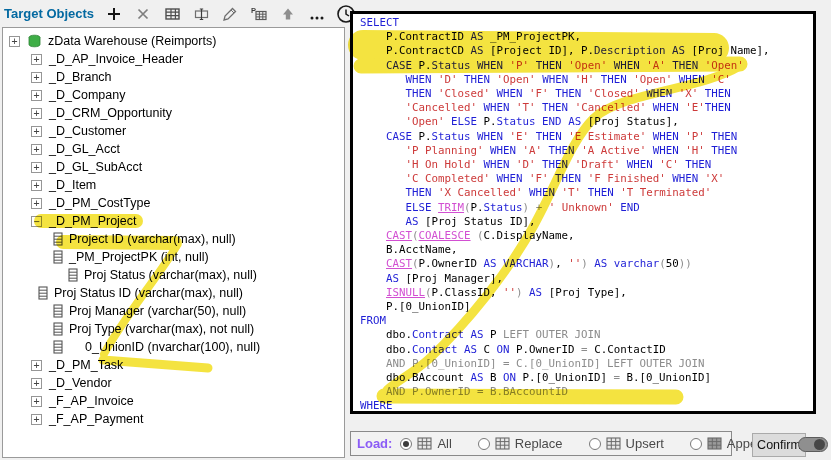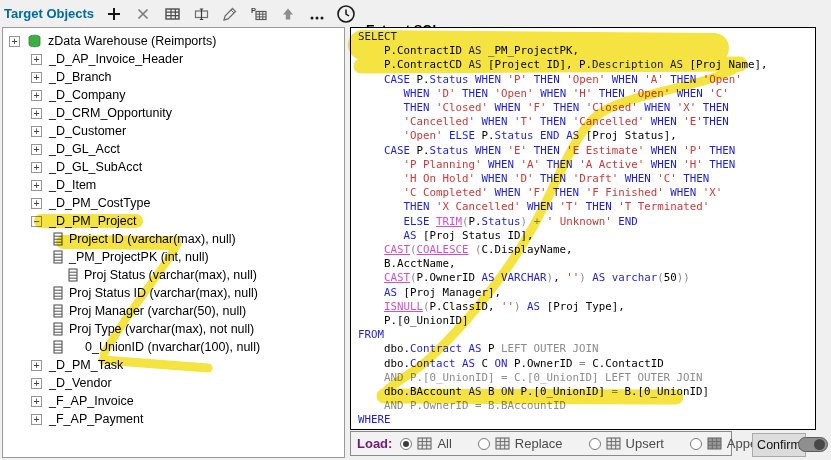"SELECT" .sql-box { border: 1px solid #000000 -> 3px solid #000000; top: 27px -> 11px }
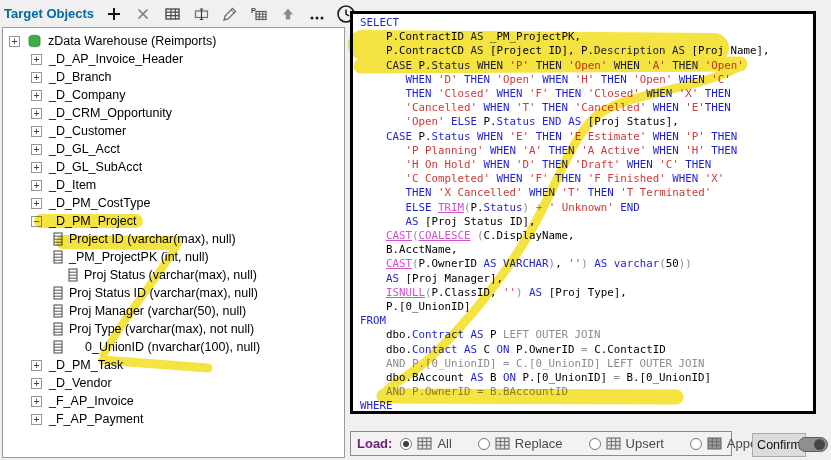"Proj Status ID (varchar(max), null)" div.tree-row { padding-left: 50px -> 35px }
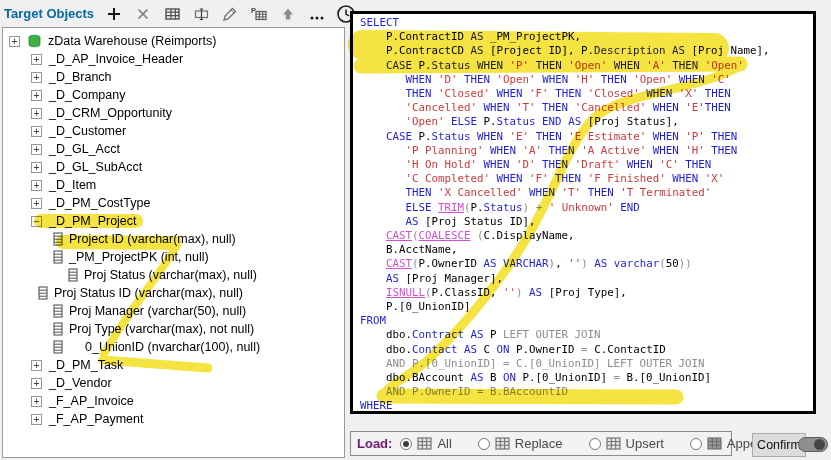"Load:" .load-label { color: #701a75 -> #8b5cf6 }
